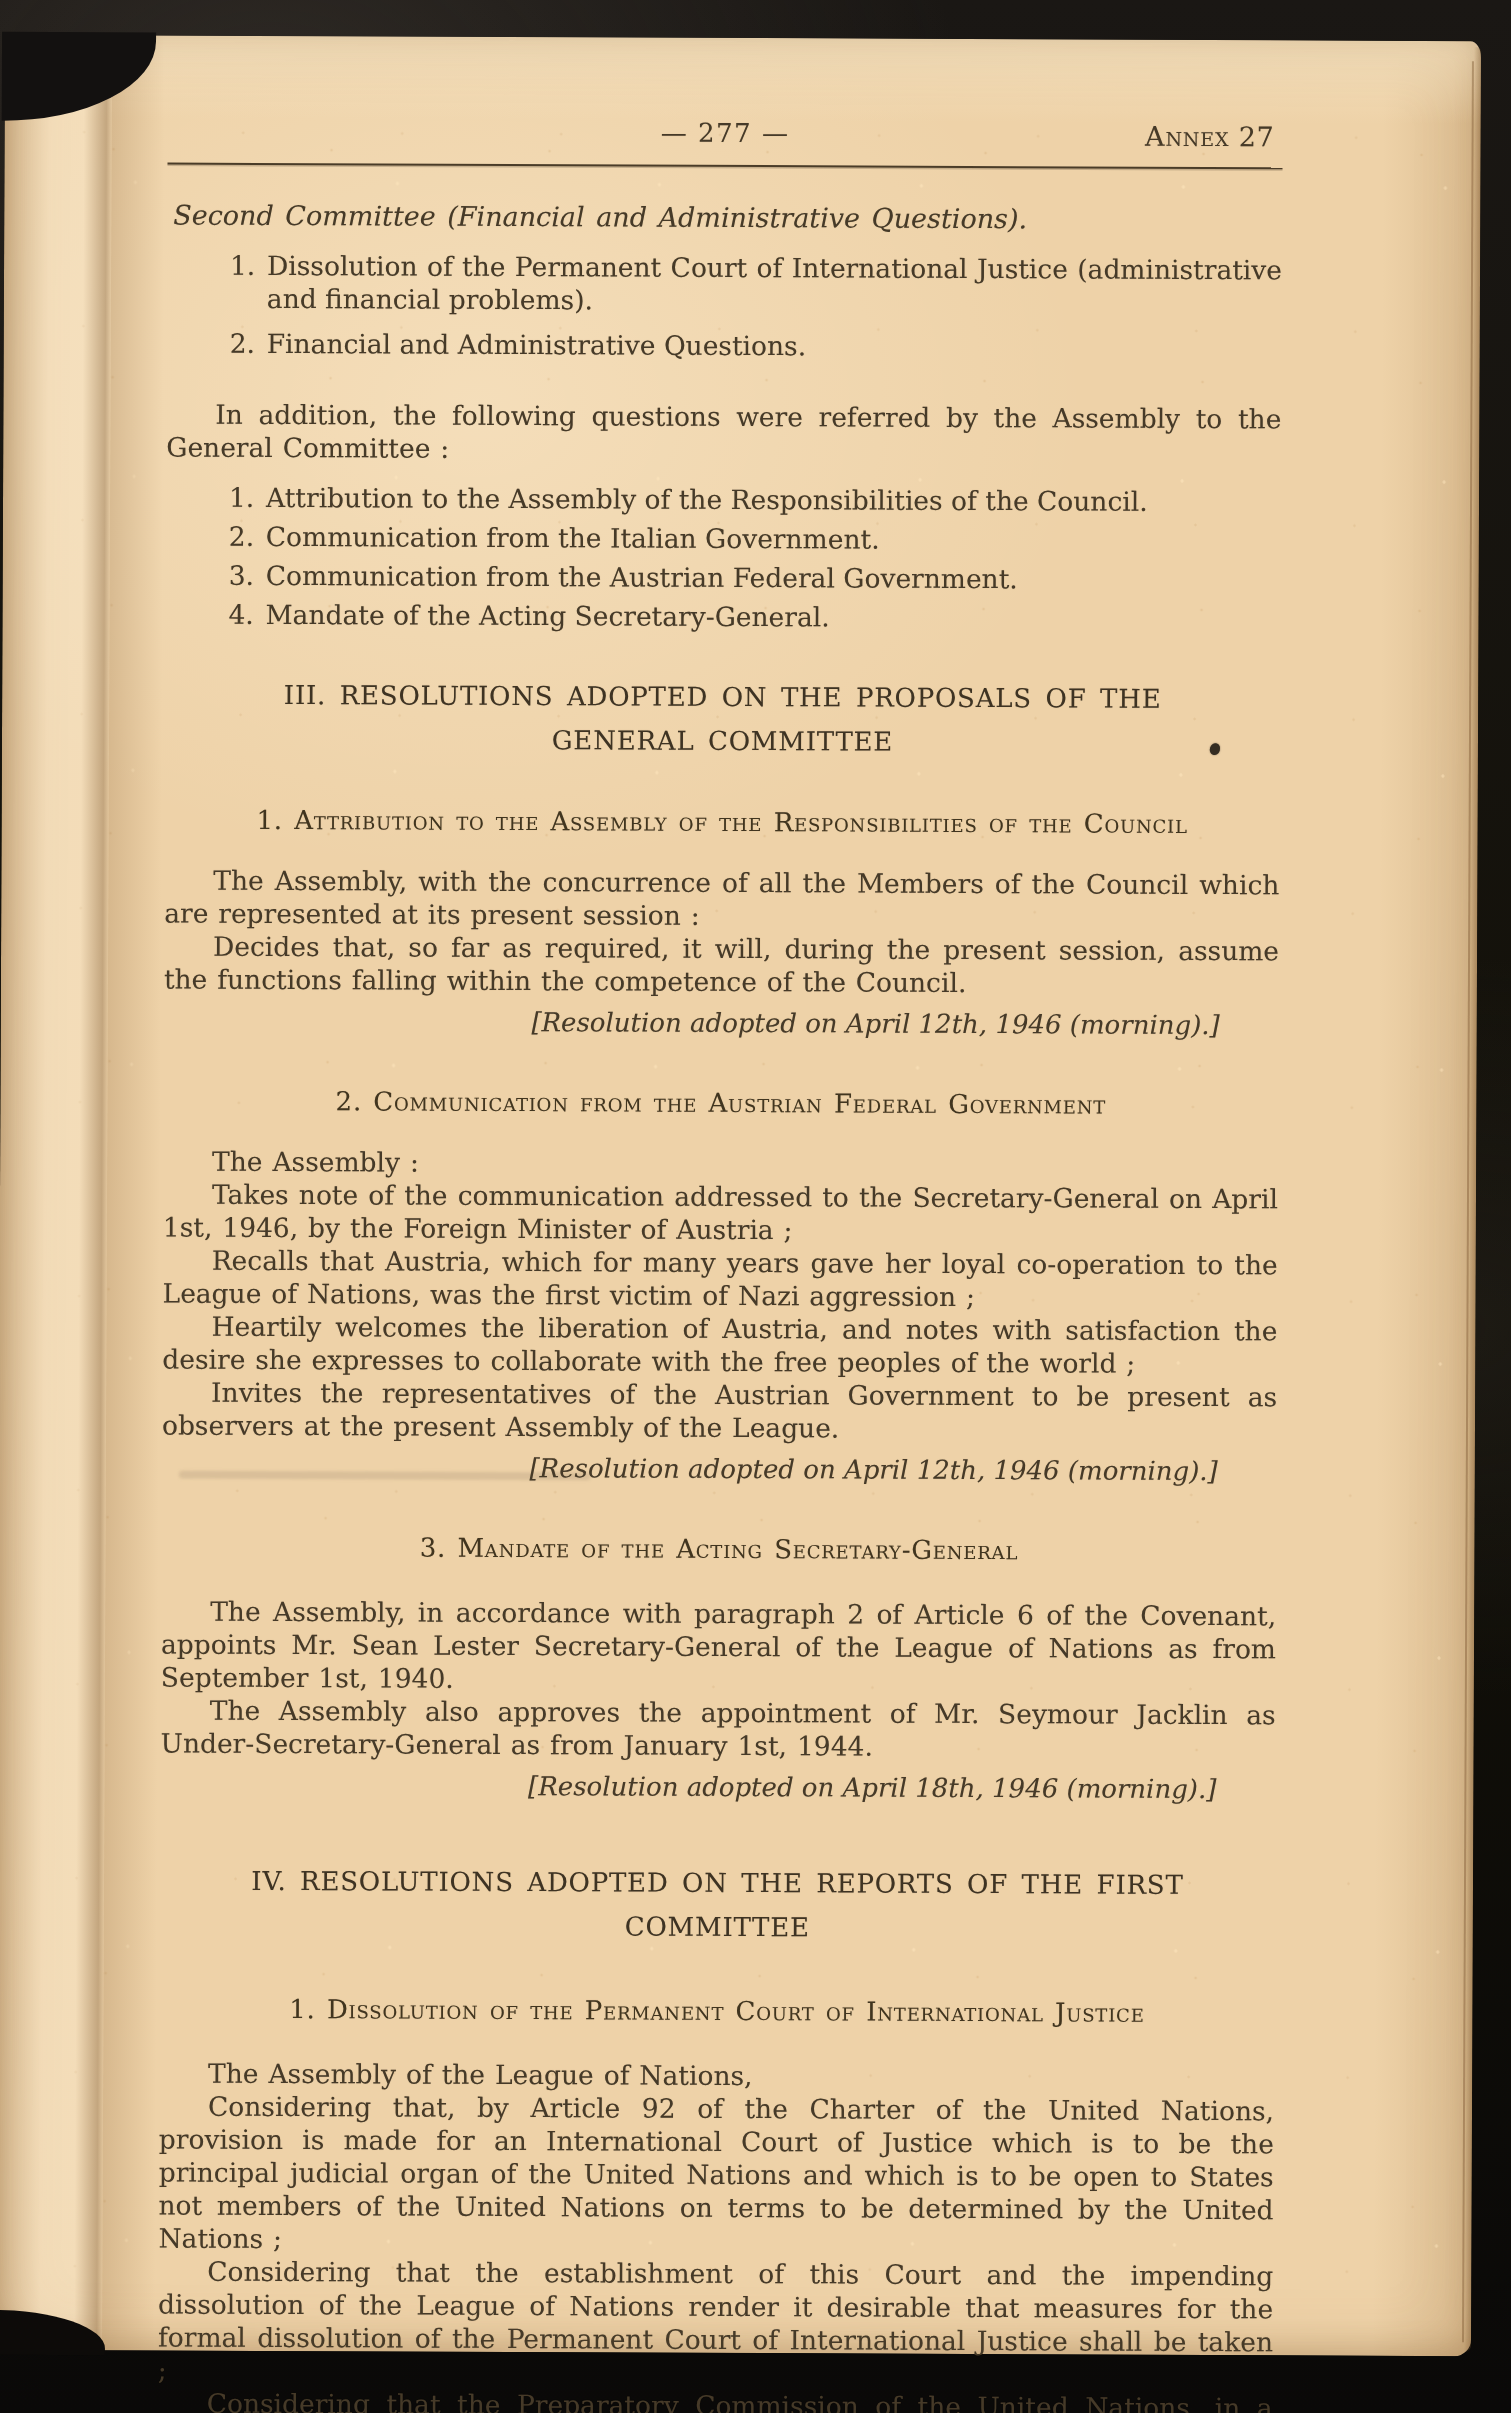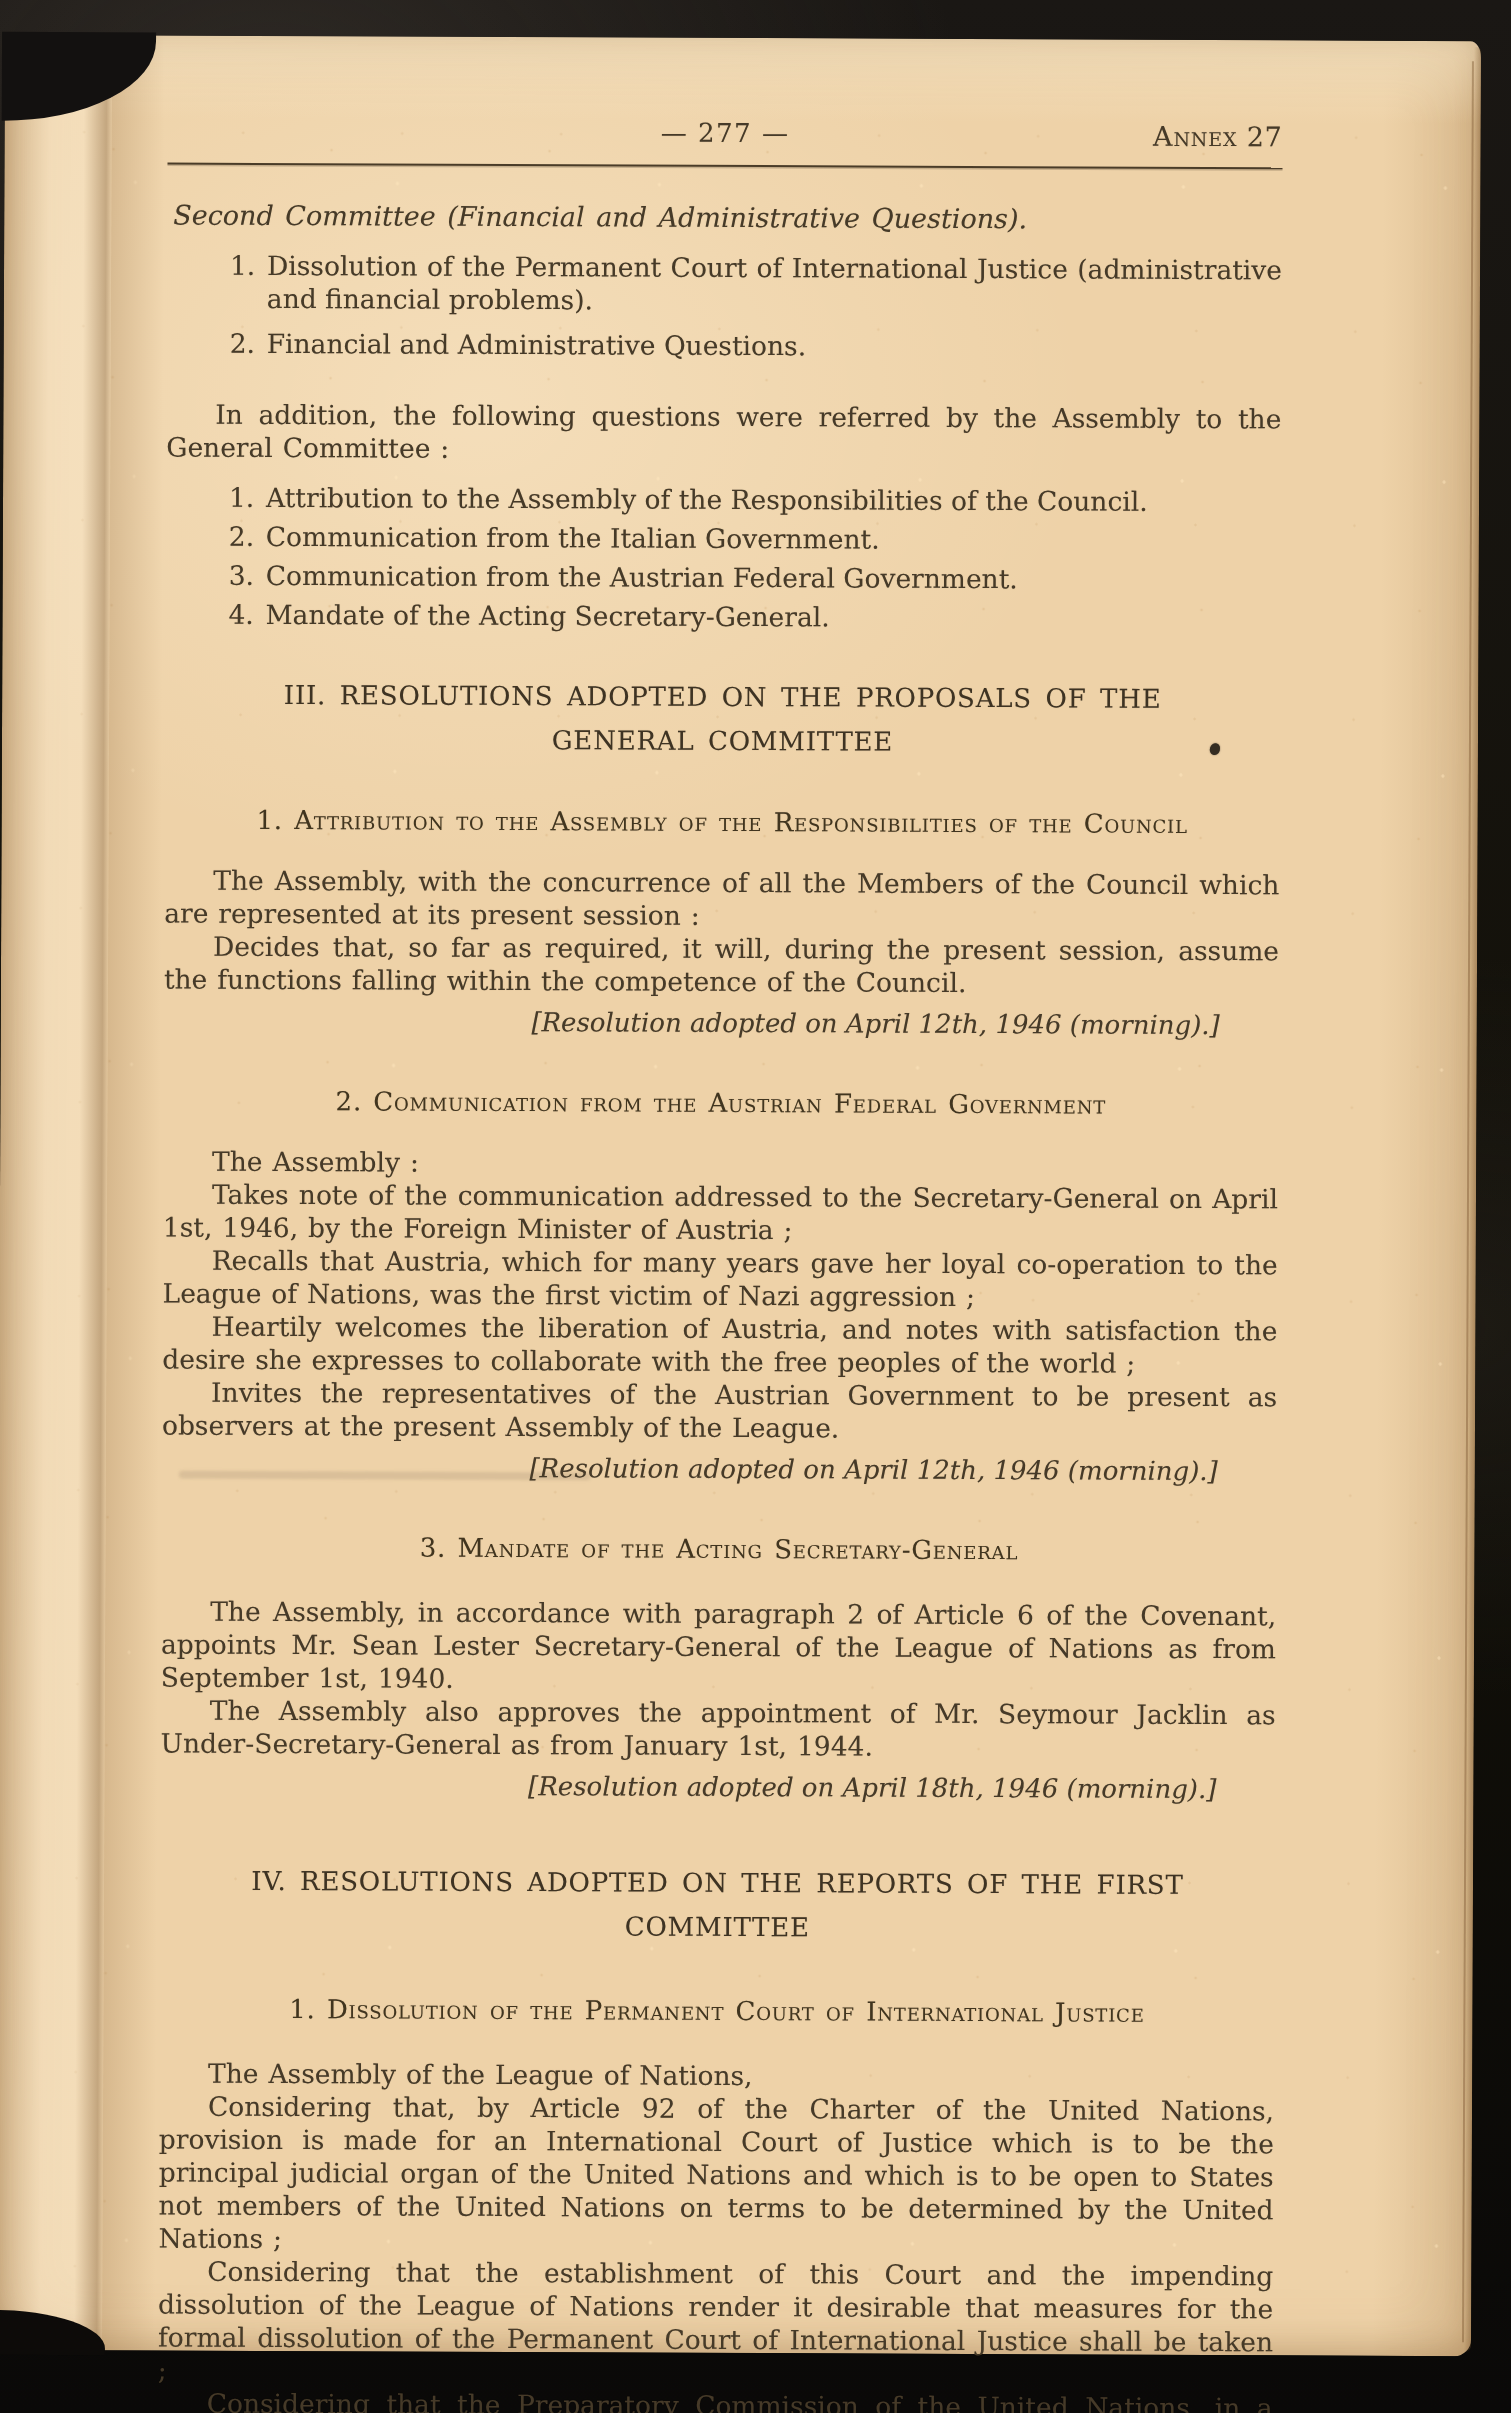"Annex 27" .annex { right: 0 -> 8px }
